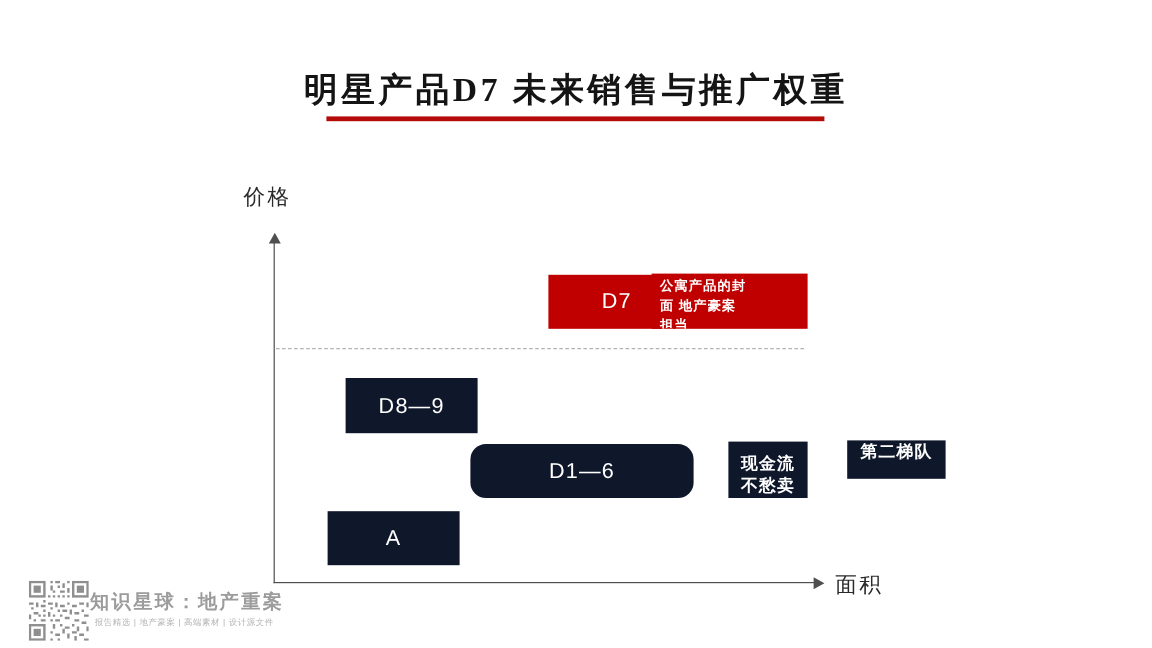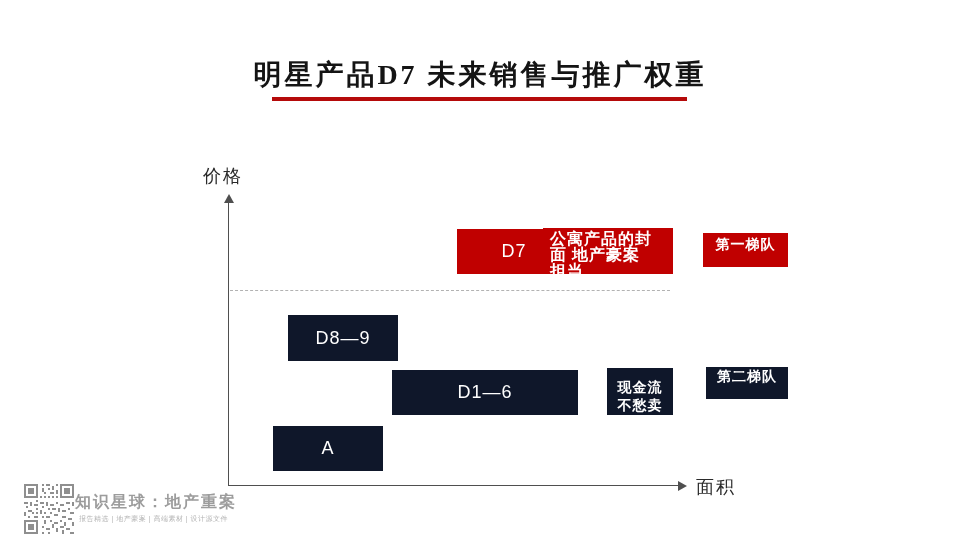"价格" .y-axis-label { top: 164px -> 152px }
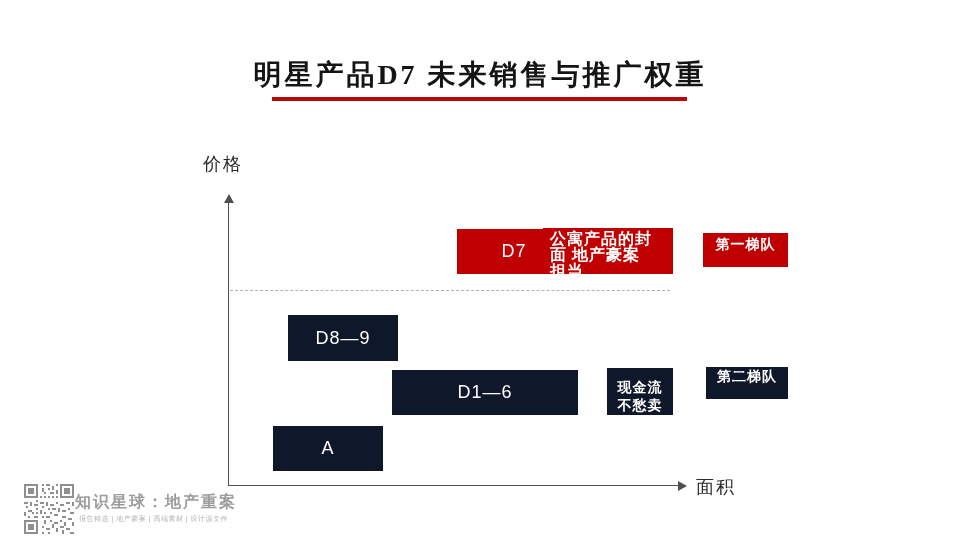"公寓产品的封" .box-note .note-line { font-size: 16px -> 11px }
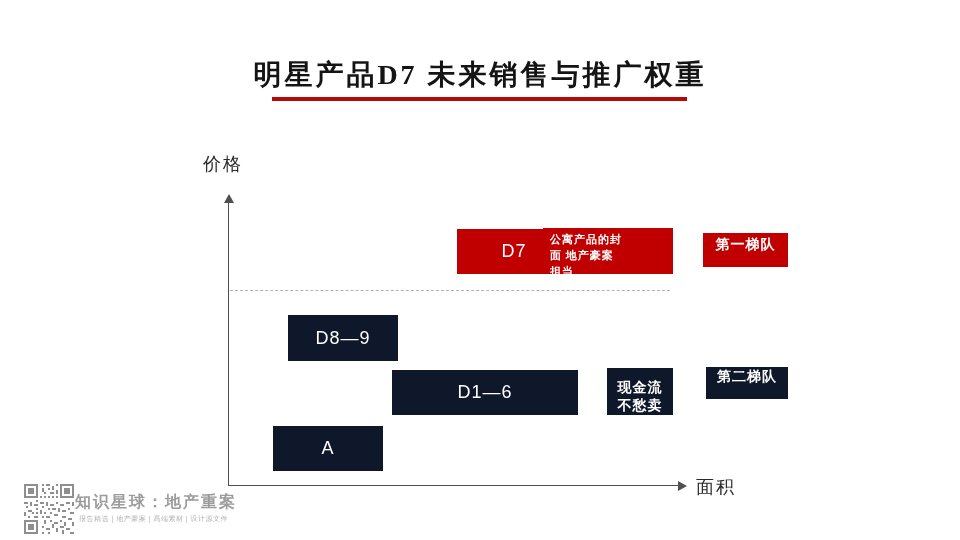"第一梯队" div.box { html: <div> <span>第一梯队</span> </div> -> none }
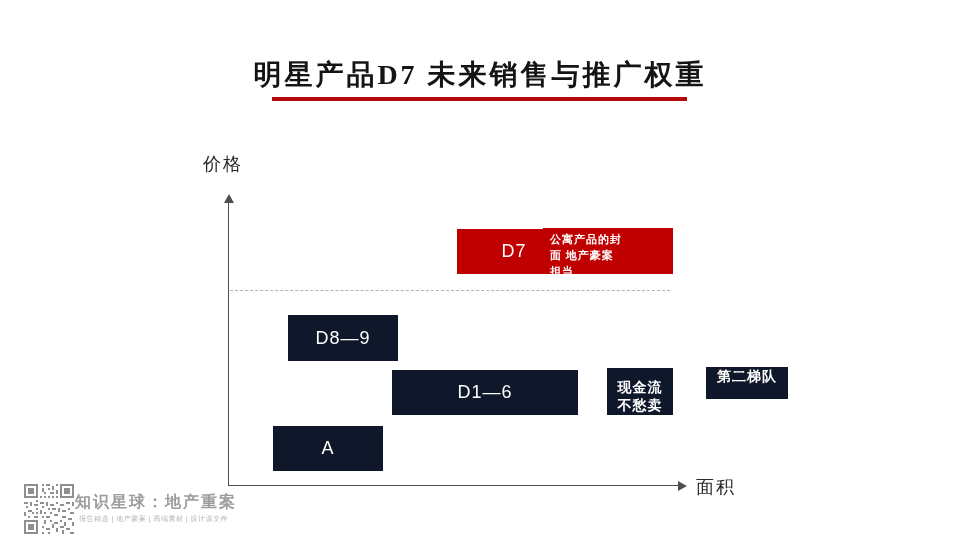"D1—6" .box-d16 { border-radius: none -> 13px }
